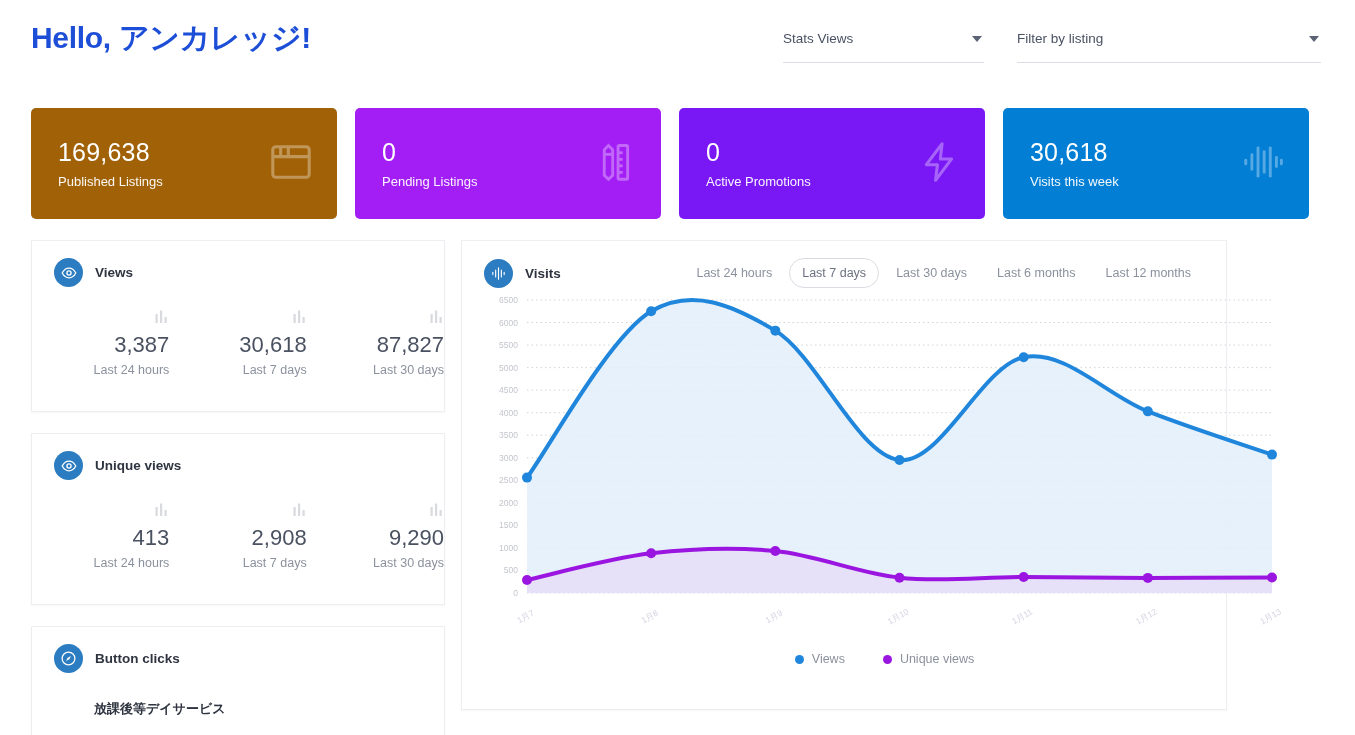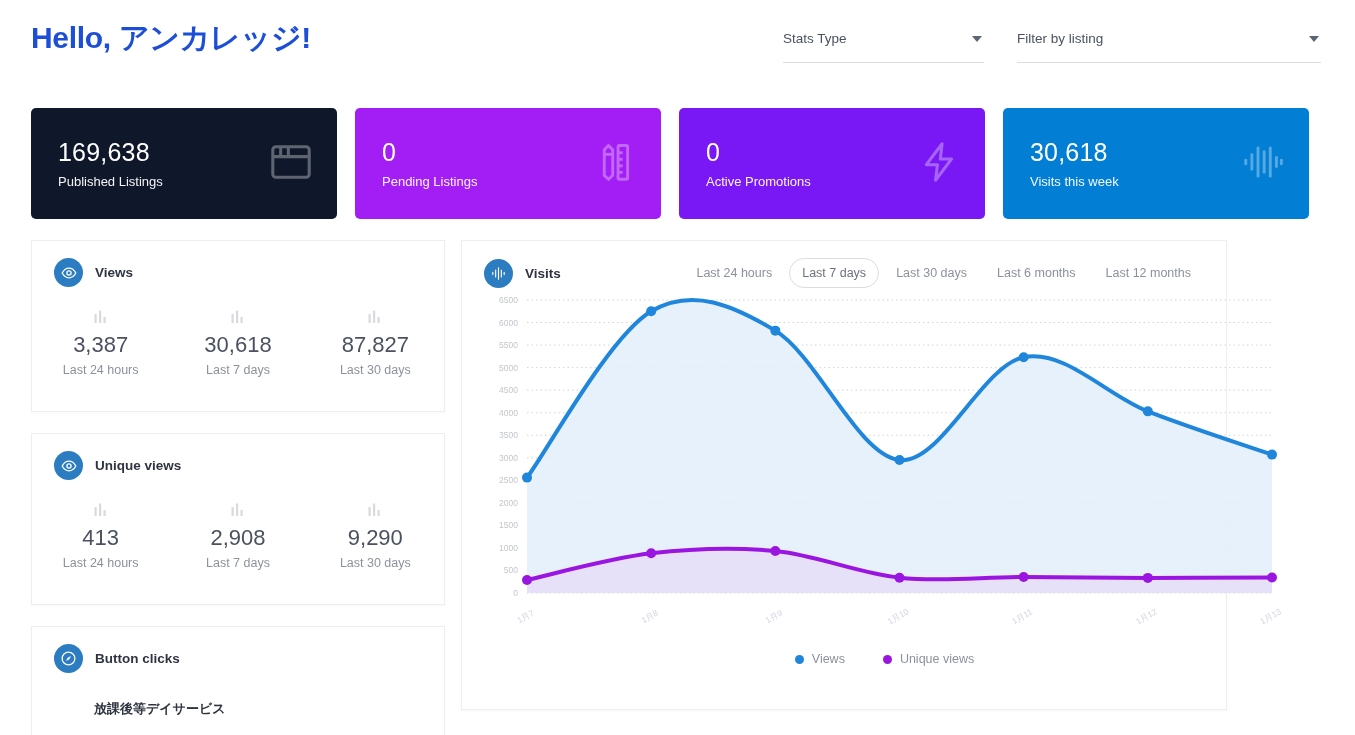"Stats Type" span.select-label { text: Type -> Views }
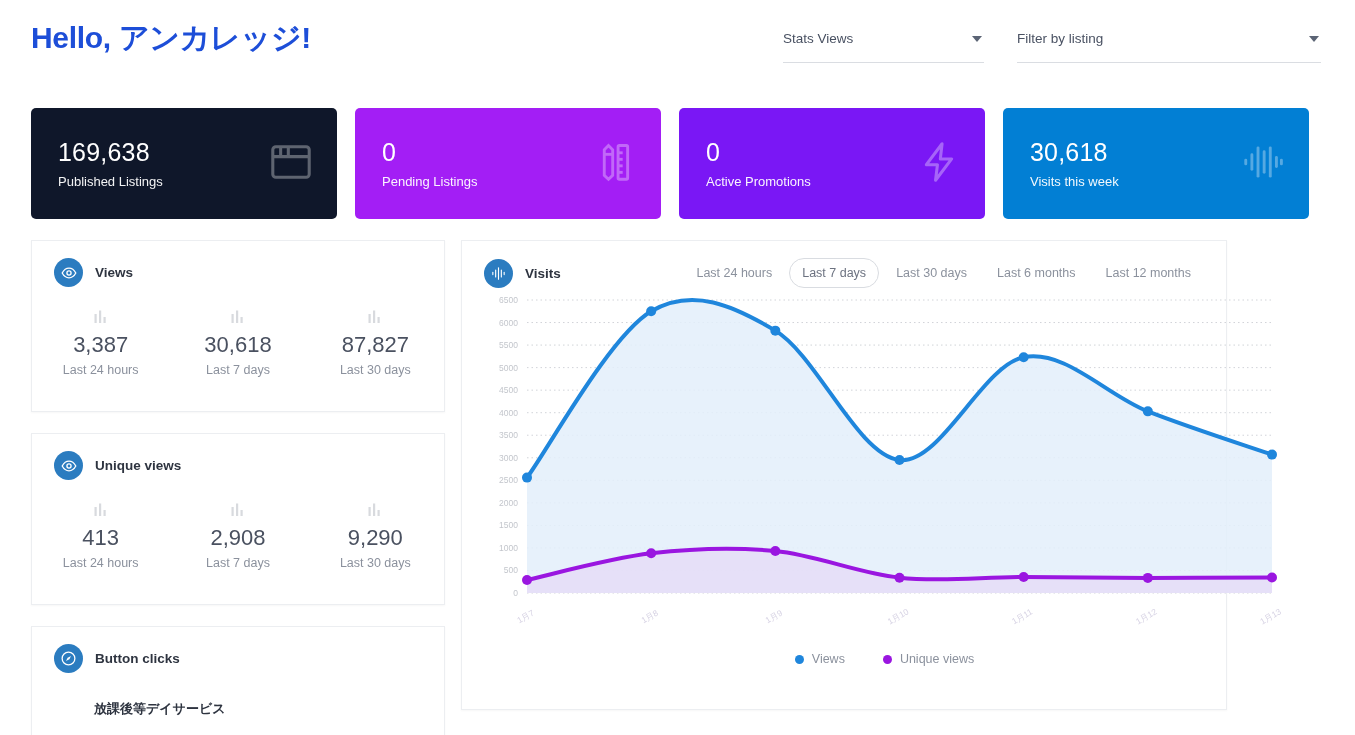"169,638" div.stat-card { background: #0f172a -> #a16207 }
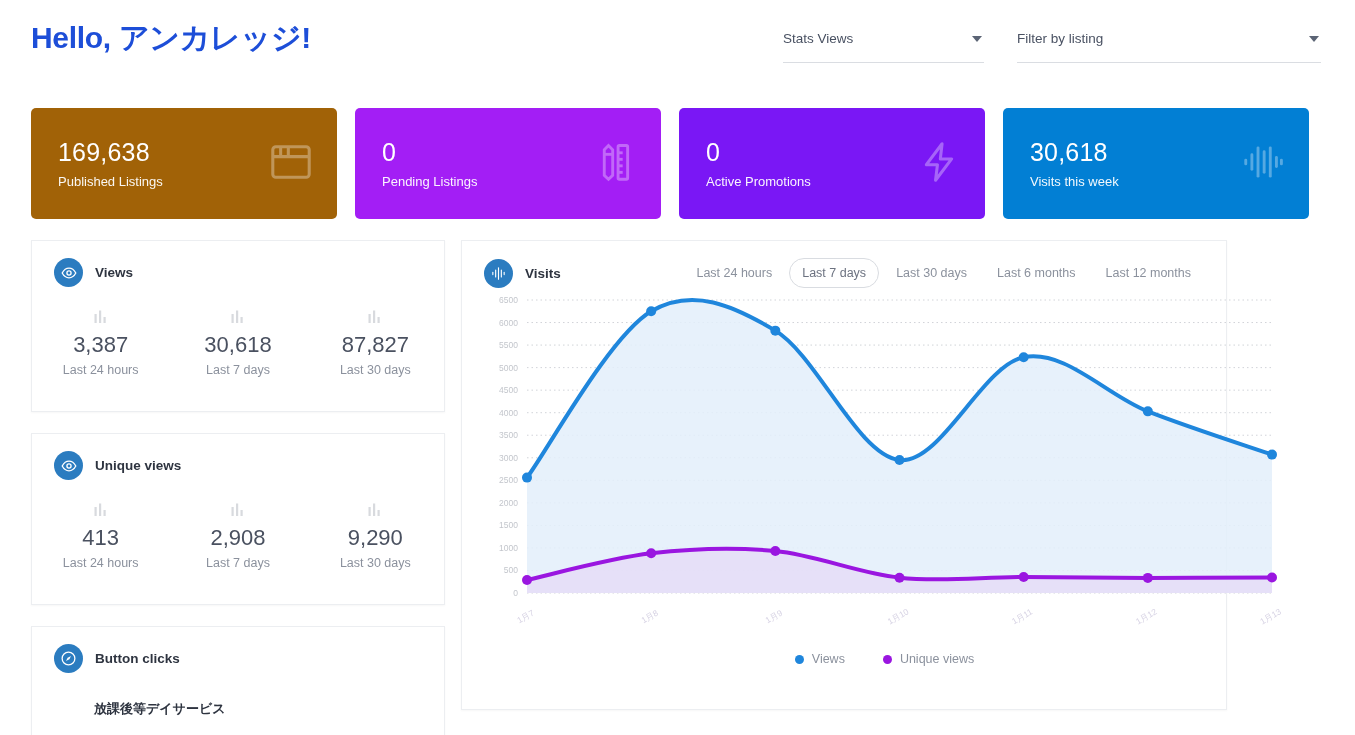"3,387" .metric { text-align: center -> right }
